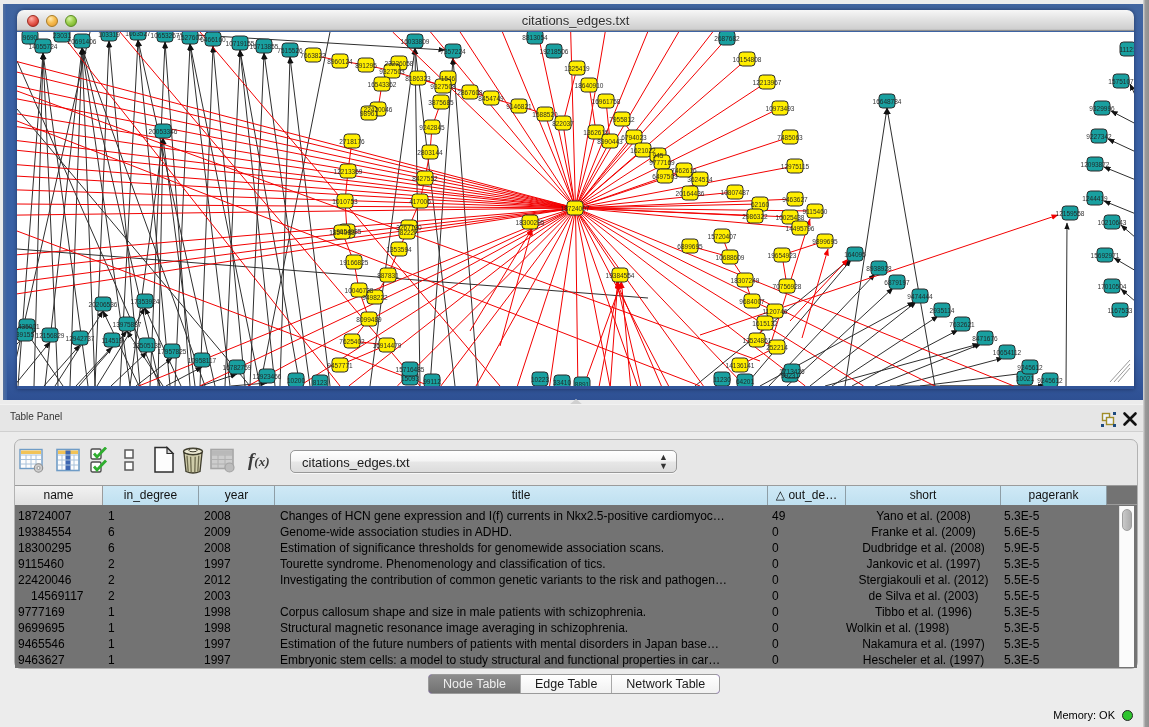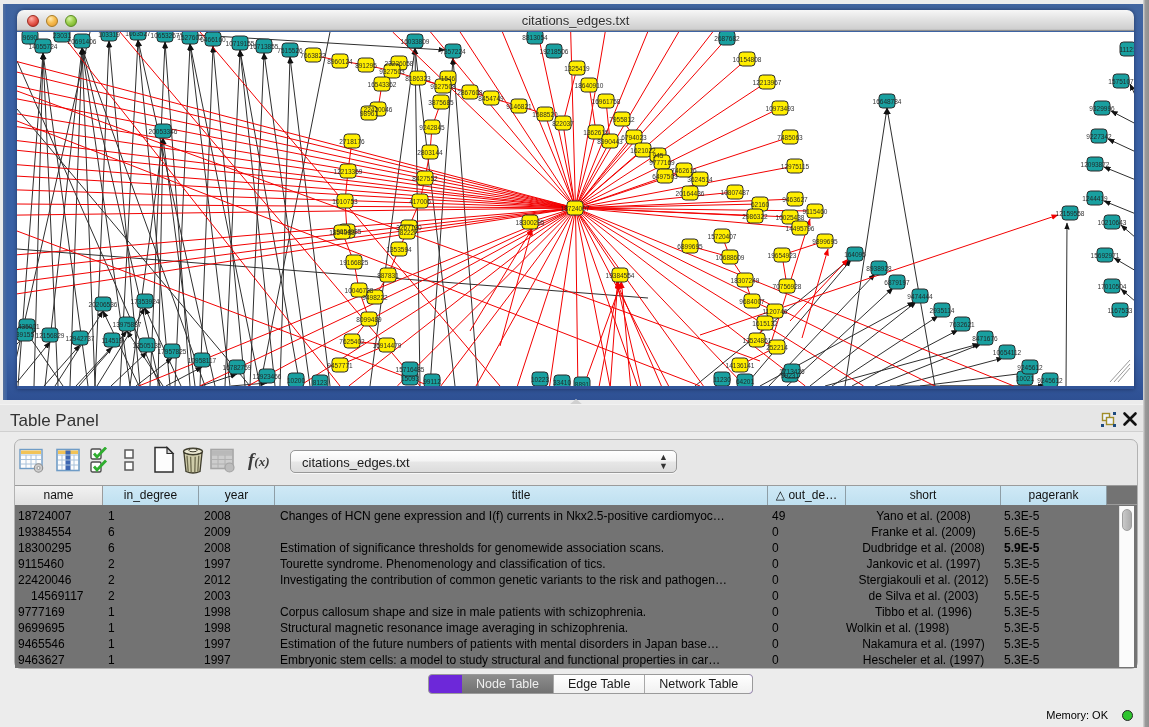"Table Panel" #tpbar .lab { font-size: 17px -> 10px }
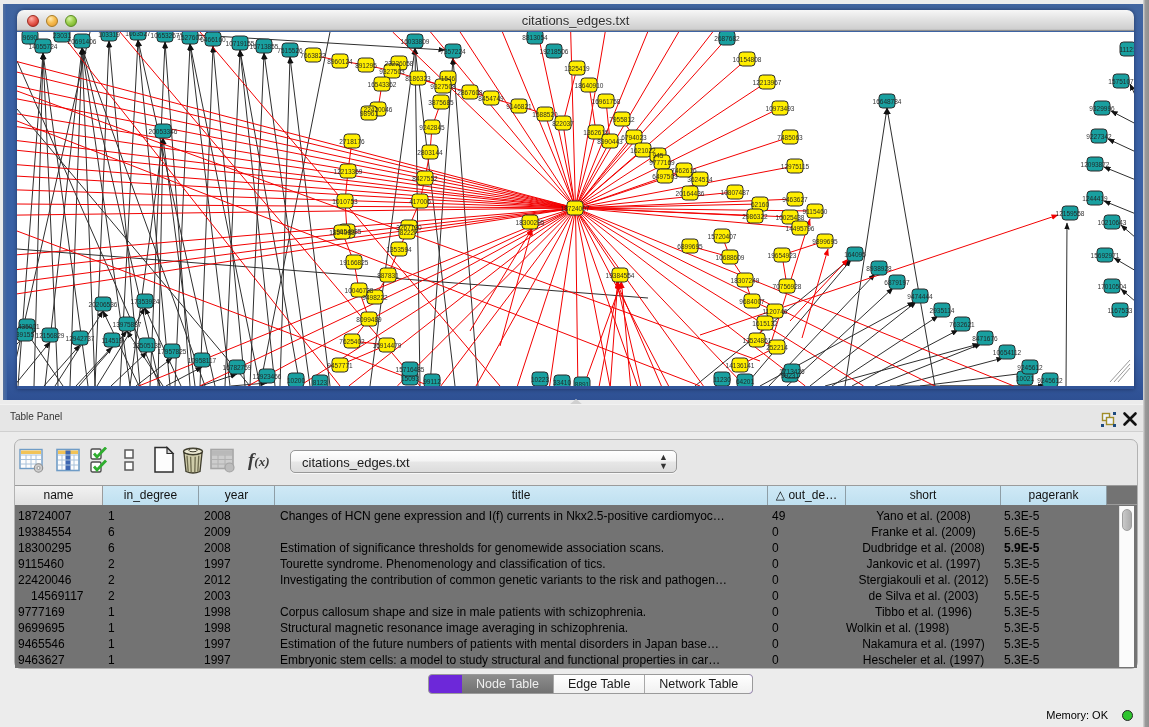"Genome-wide association studies in ADHD." span.c { html: none -> <span>Genome-wide association studies in ADHD.</span> }
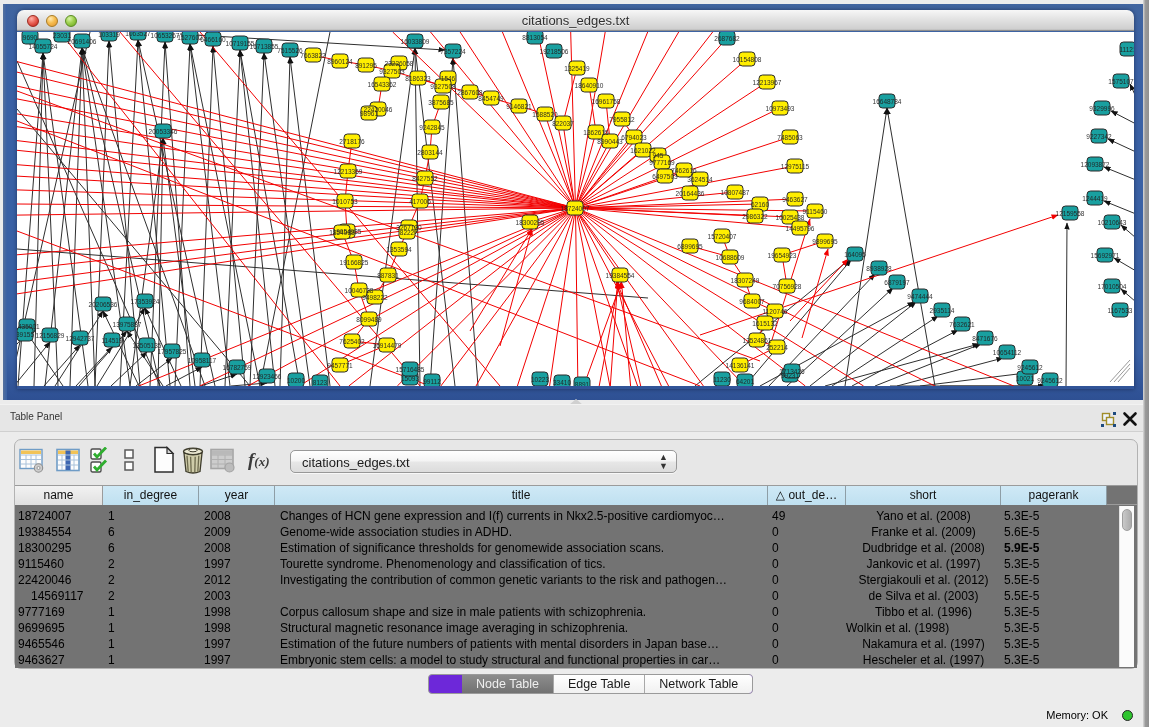"5.9E-5" span.c { font-weight: bold -> none }
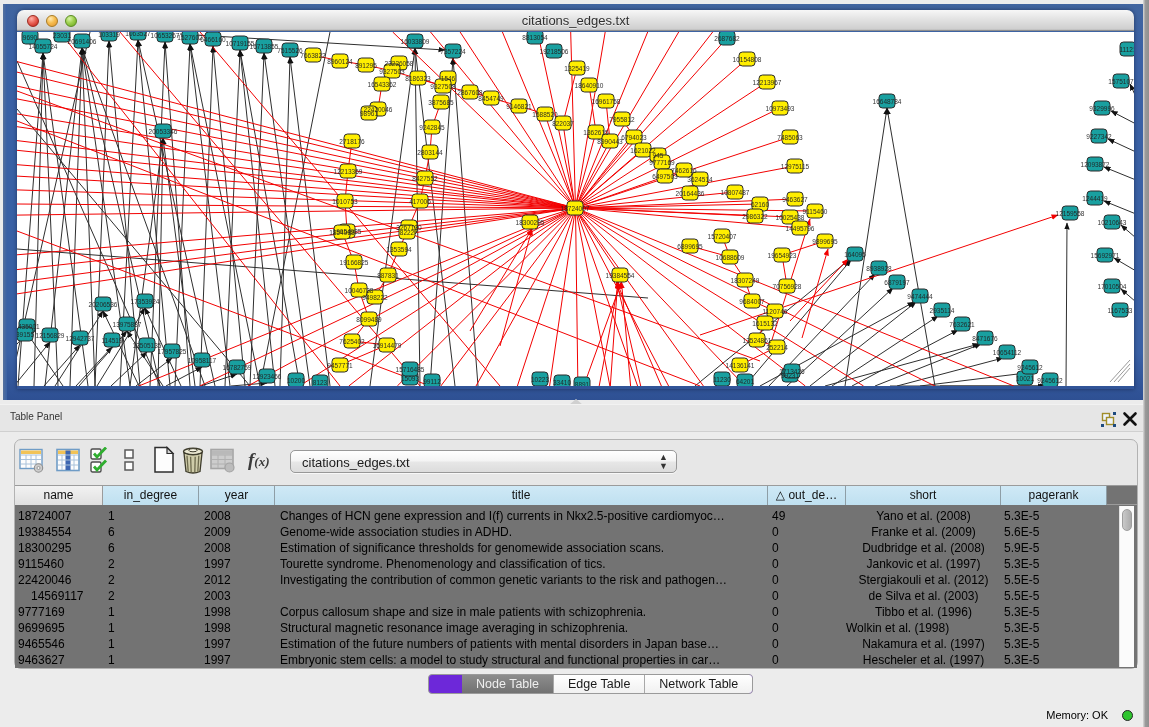"Node Table" #tabs { padding-left: 33px -> none }
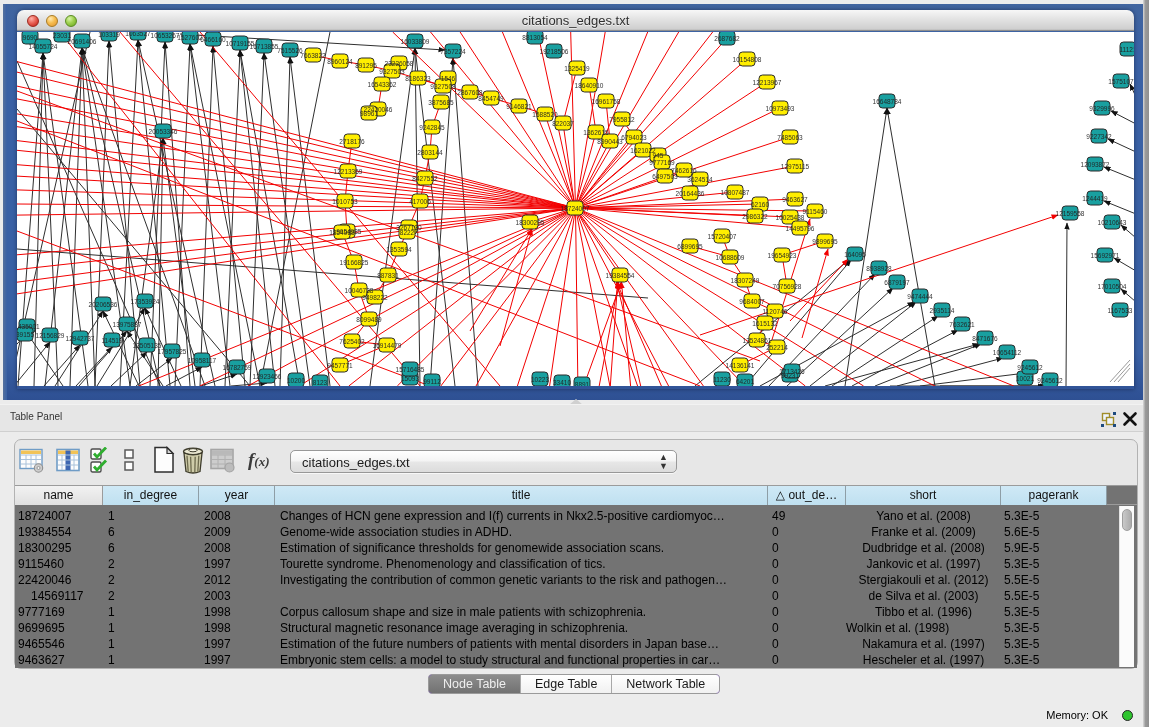"Memory: OK" #memstat { right: 41px -> 34px }
